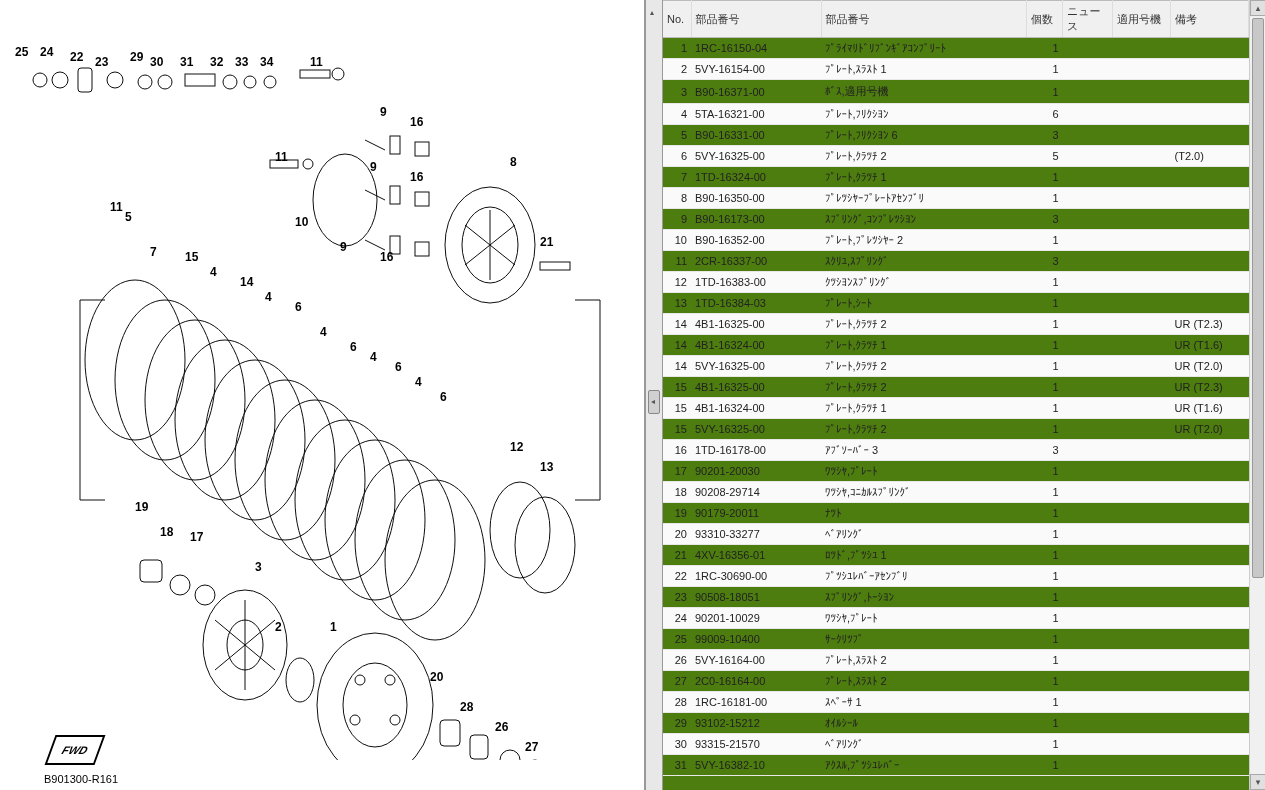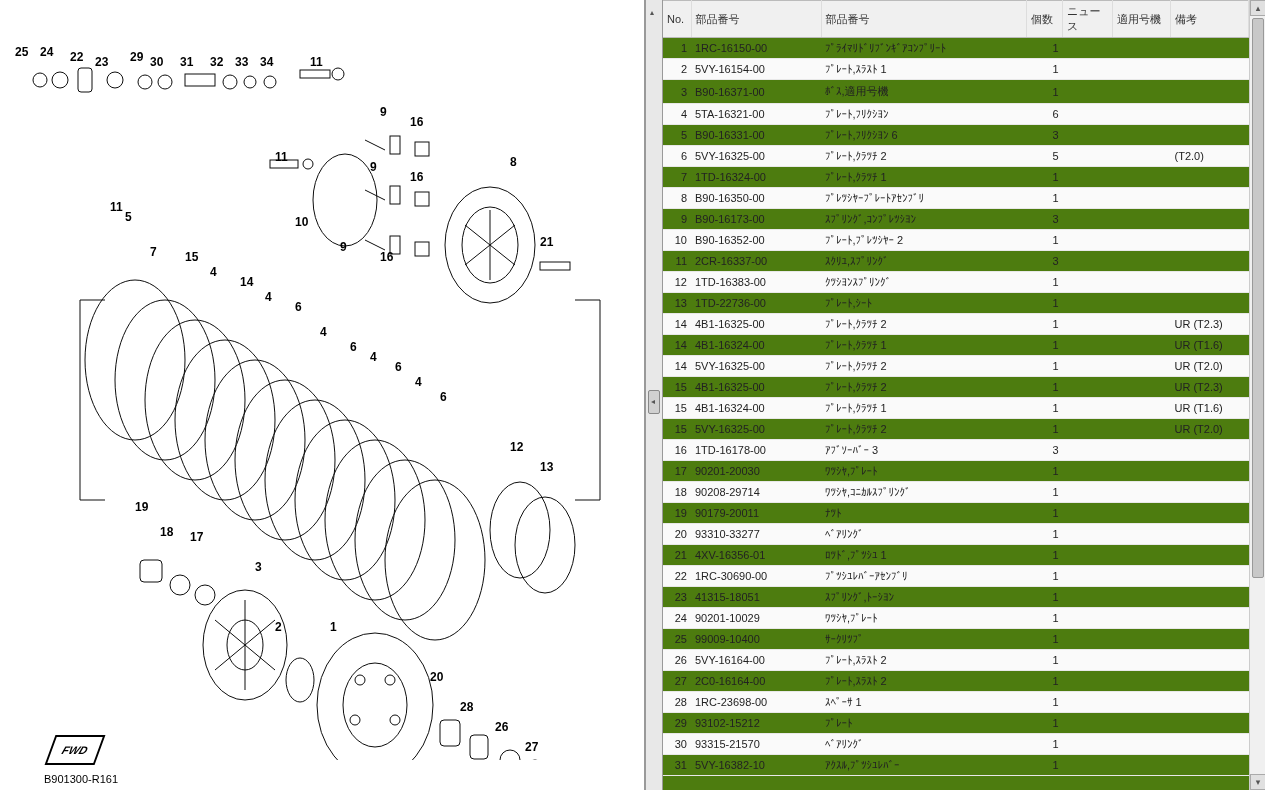"1RC-16150-00" td.col-part { text: 1RC-16150-00 -> 1RC-16150-04 }
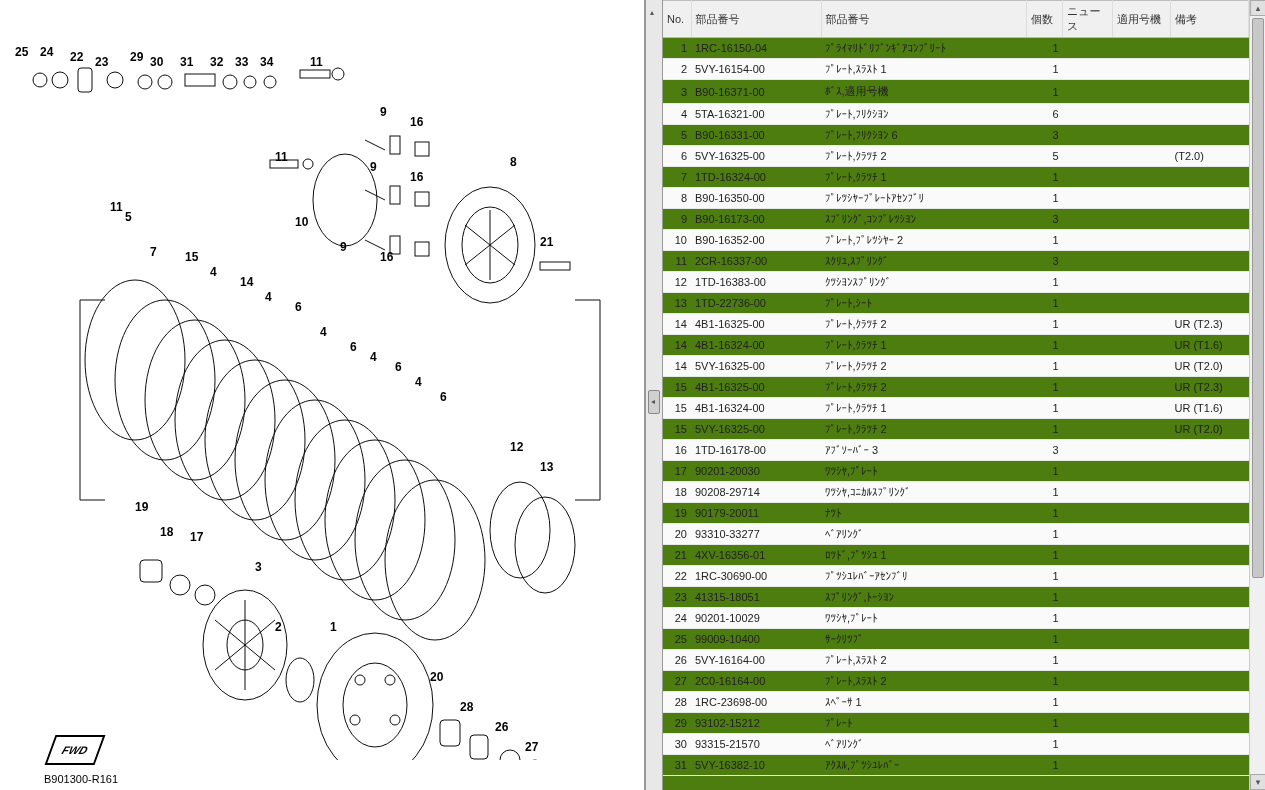"1TD-22736-00" td.col-part { text: 1TD-22736-00 -> 1TD-16384-03 }
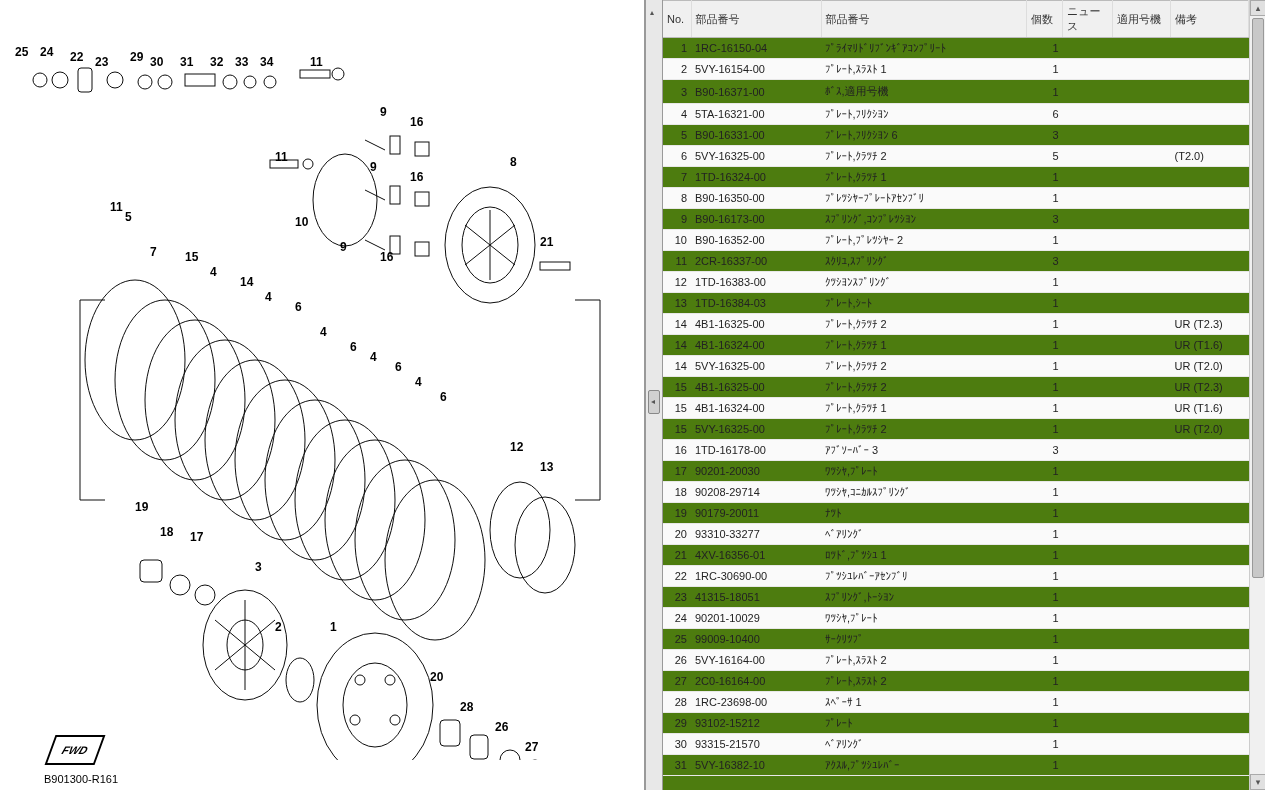"41315-18051" td.col-part { text: 41315-18051 -> 90508-18051 }
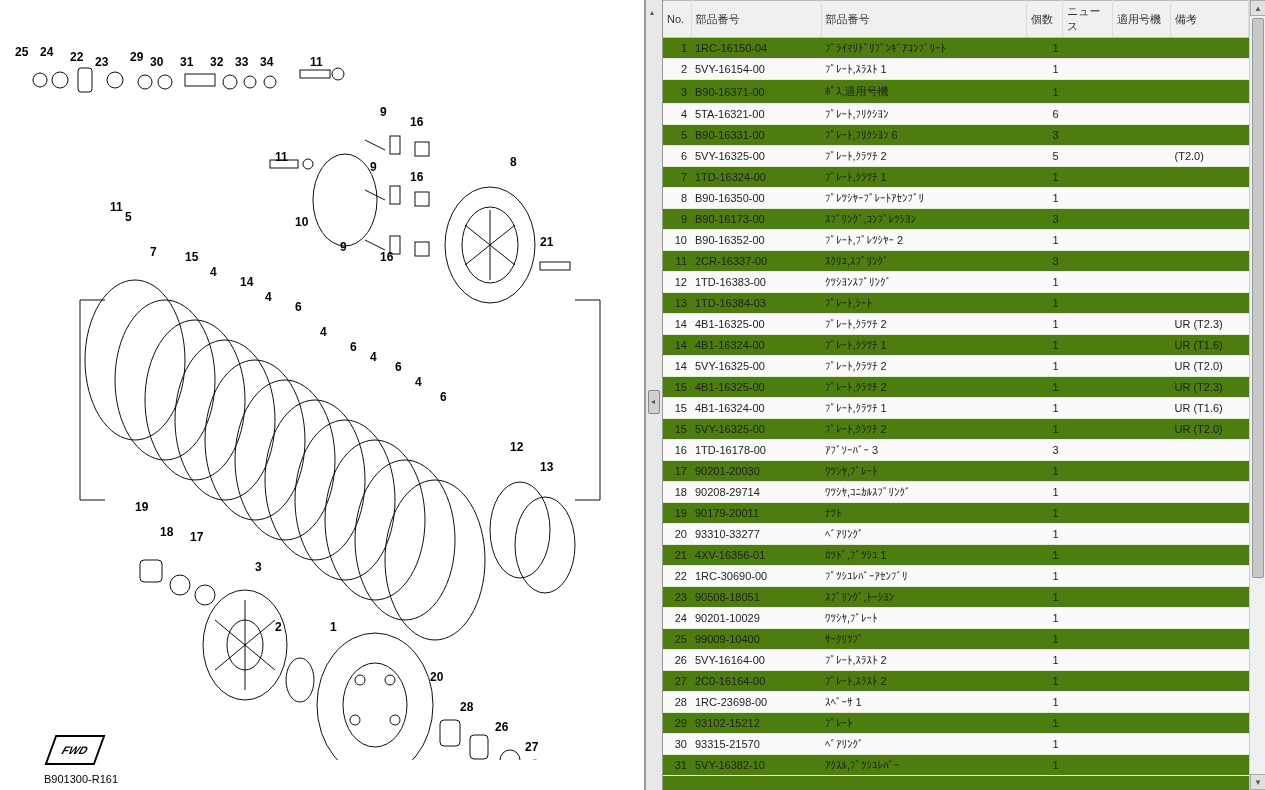"1RC-23698-00" td.col-part { text: 1RC-23698-00 -> 1RC-16181-00 }
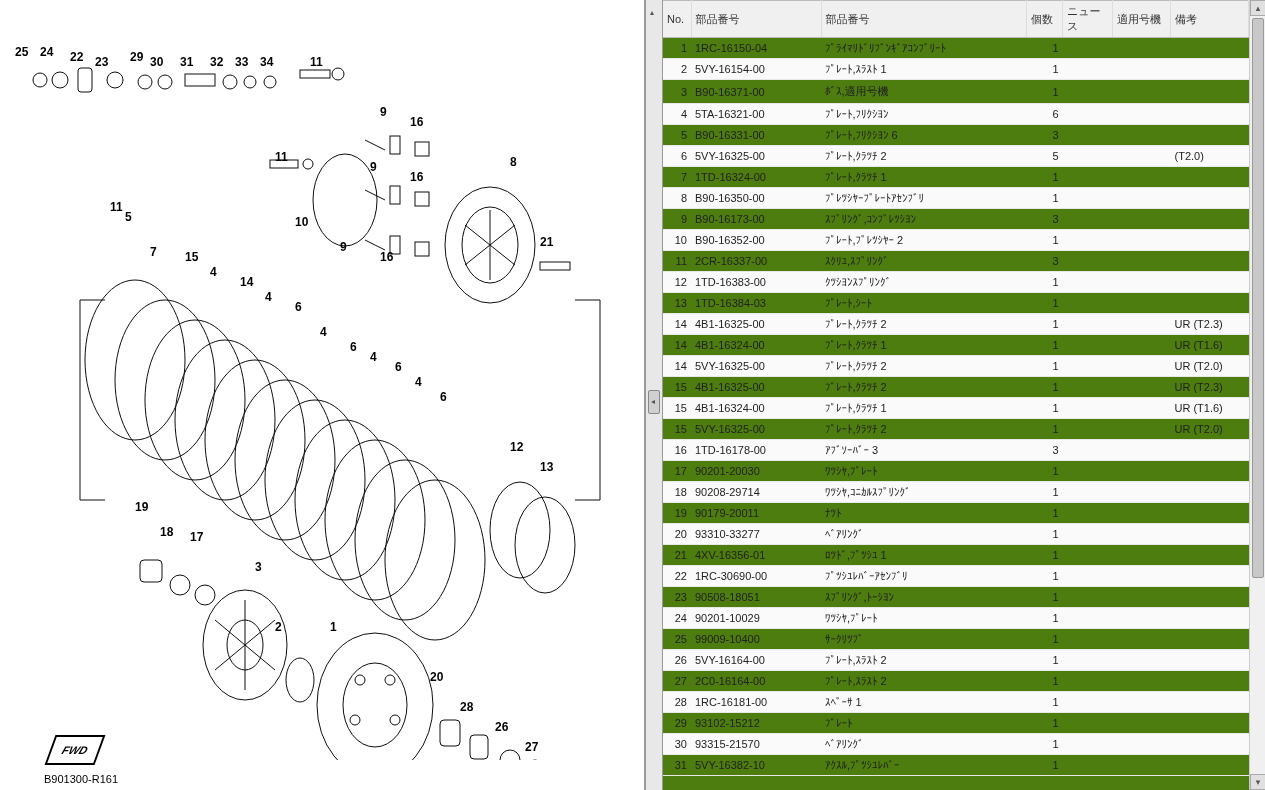"ﾌﾟﾚｰﾄ" td.col-name { text: ﾌﾟﾚｰﾄ -> ｵｲﾙｼｰﾙ }
